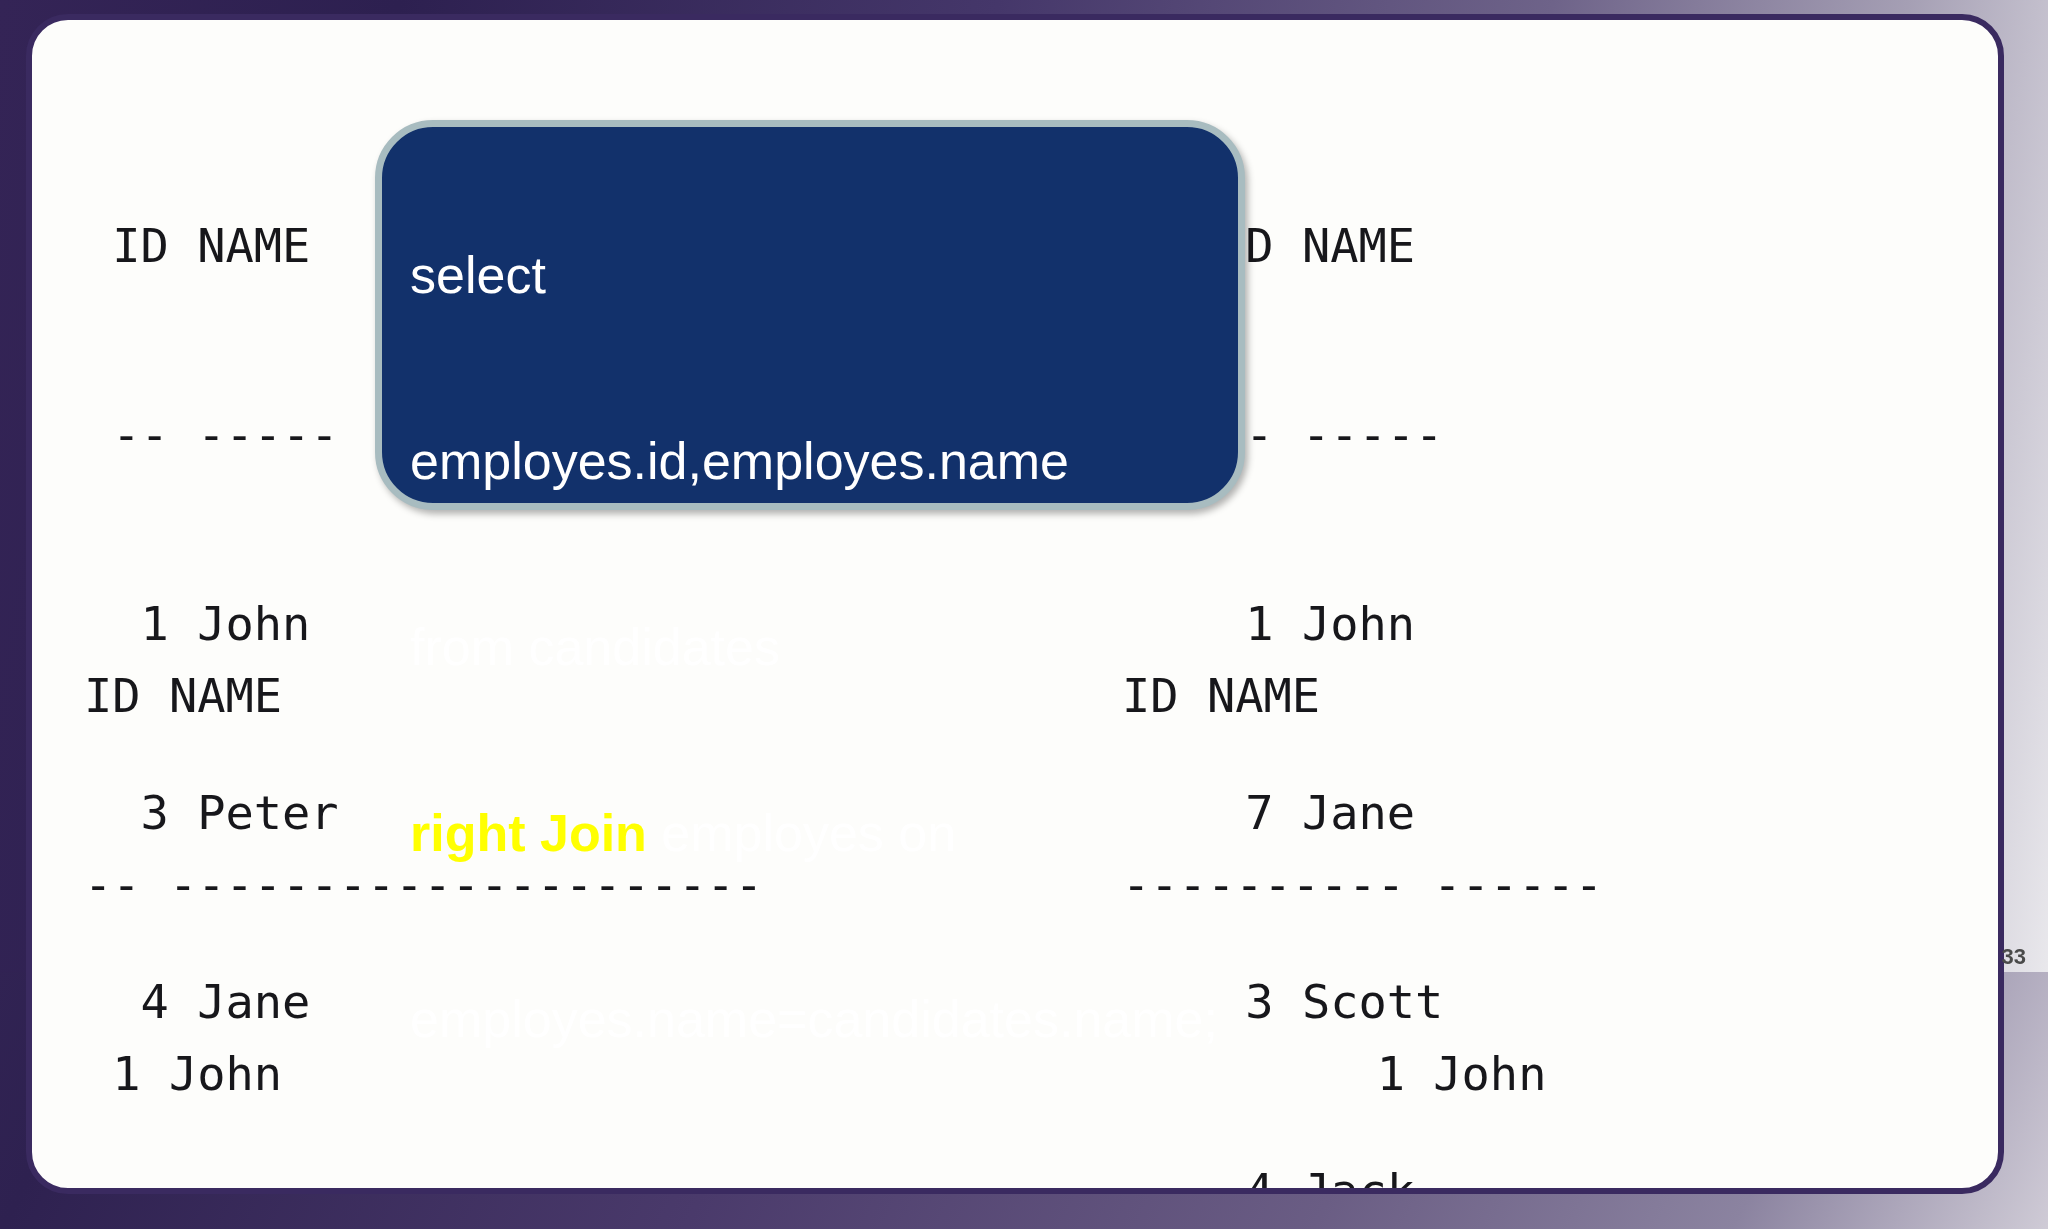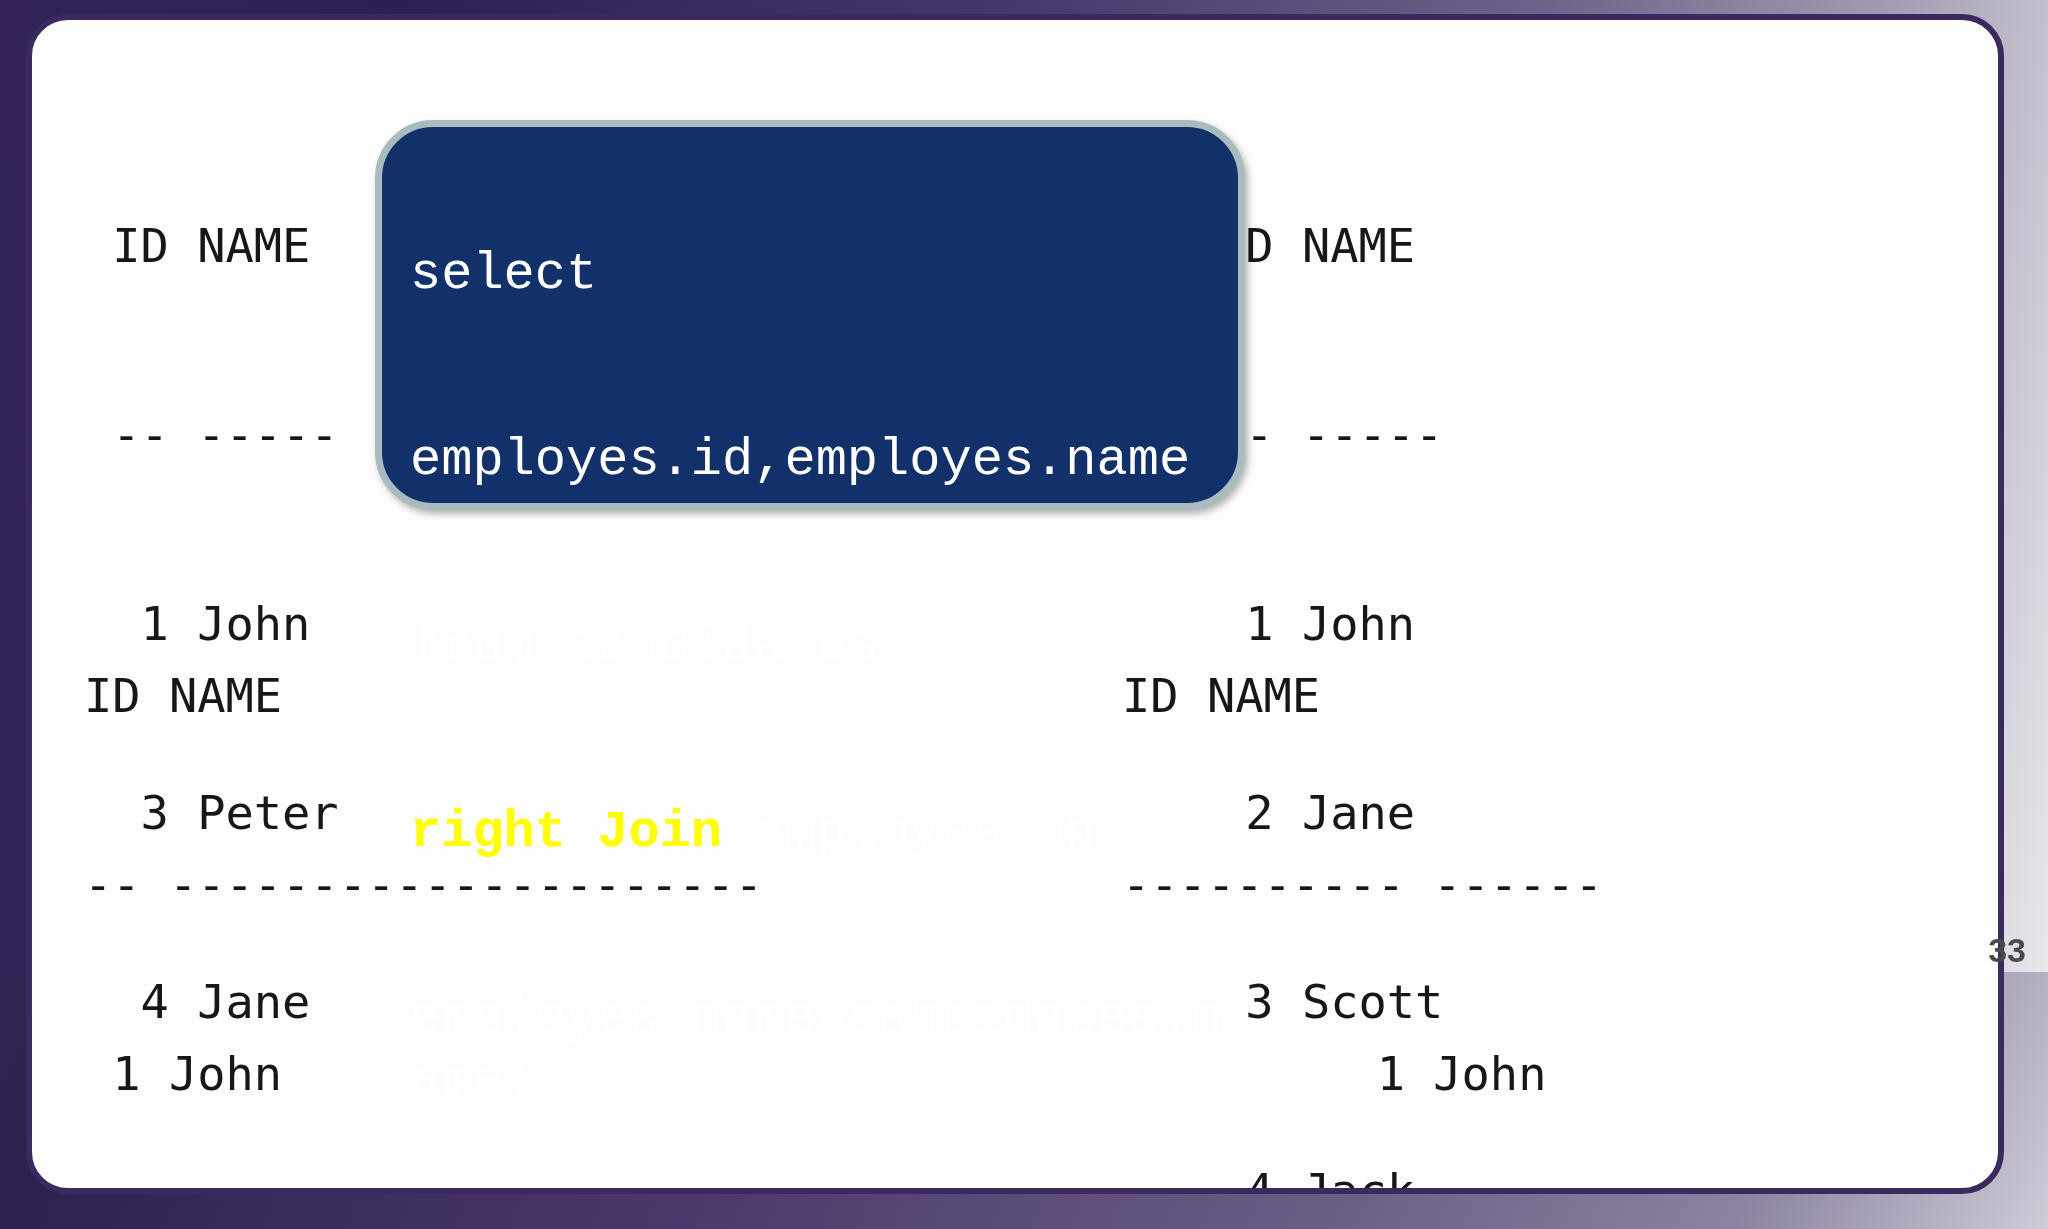"select" .sql-line { font-family: Liberation Mono, monospace -> none }
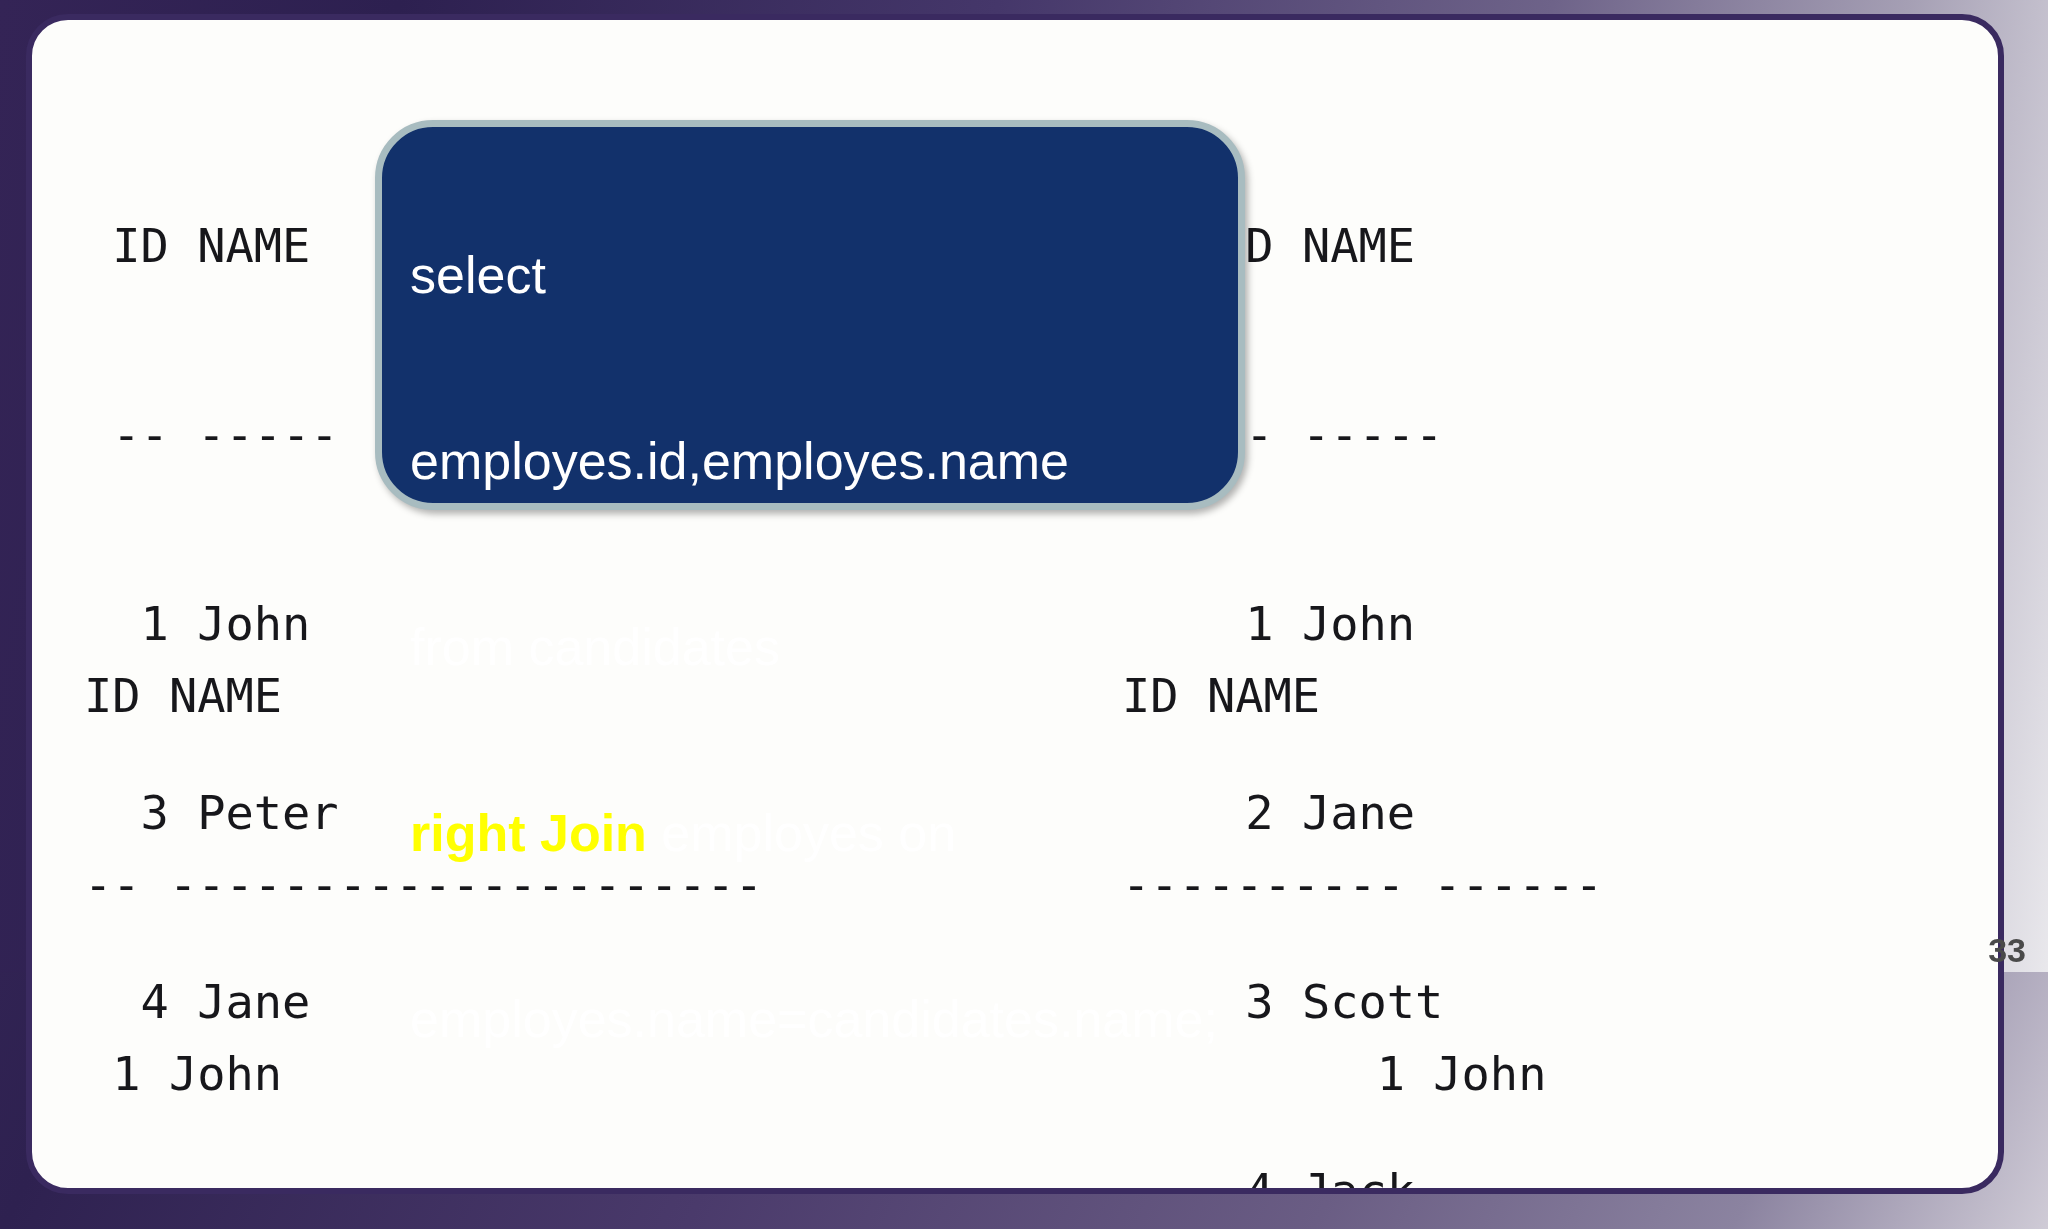"2 Jane" div { text: 2 -> 7 }
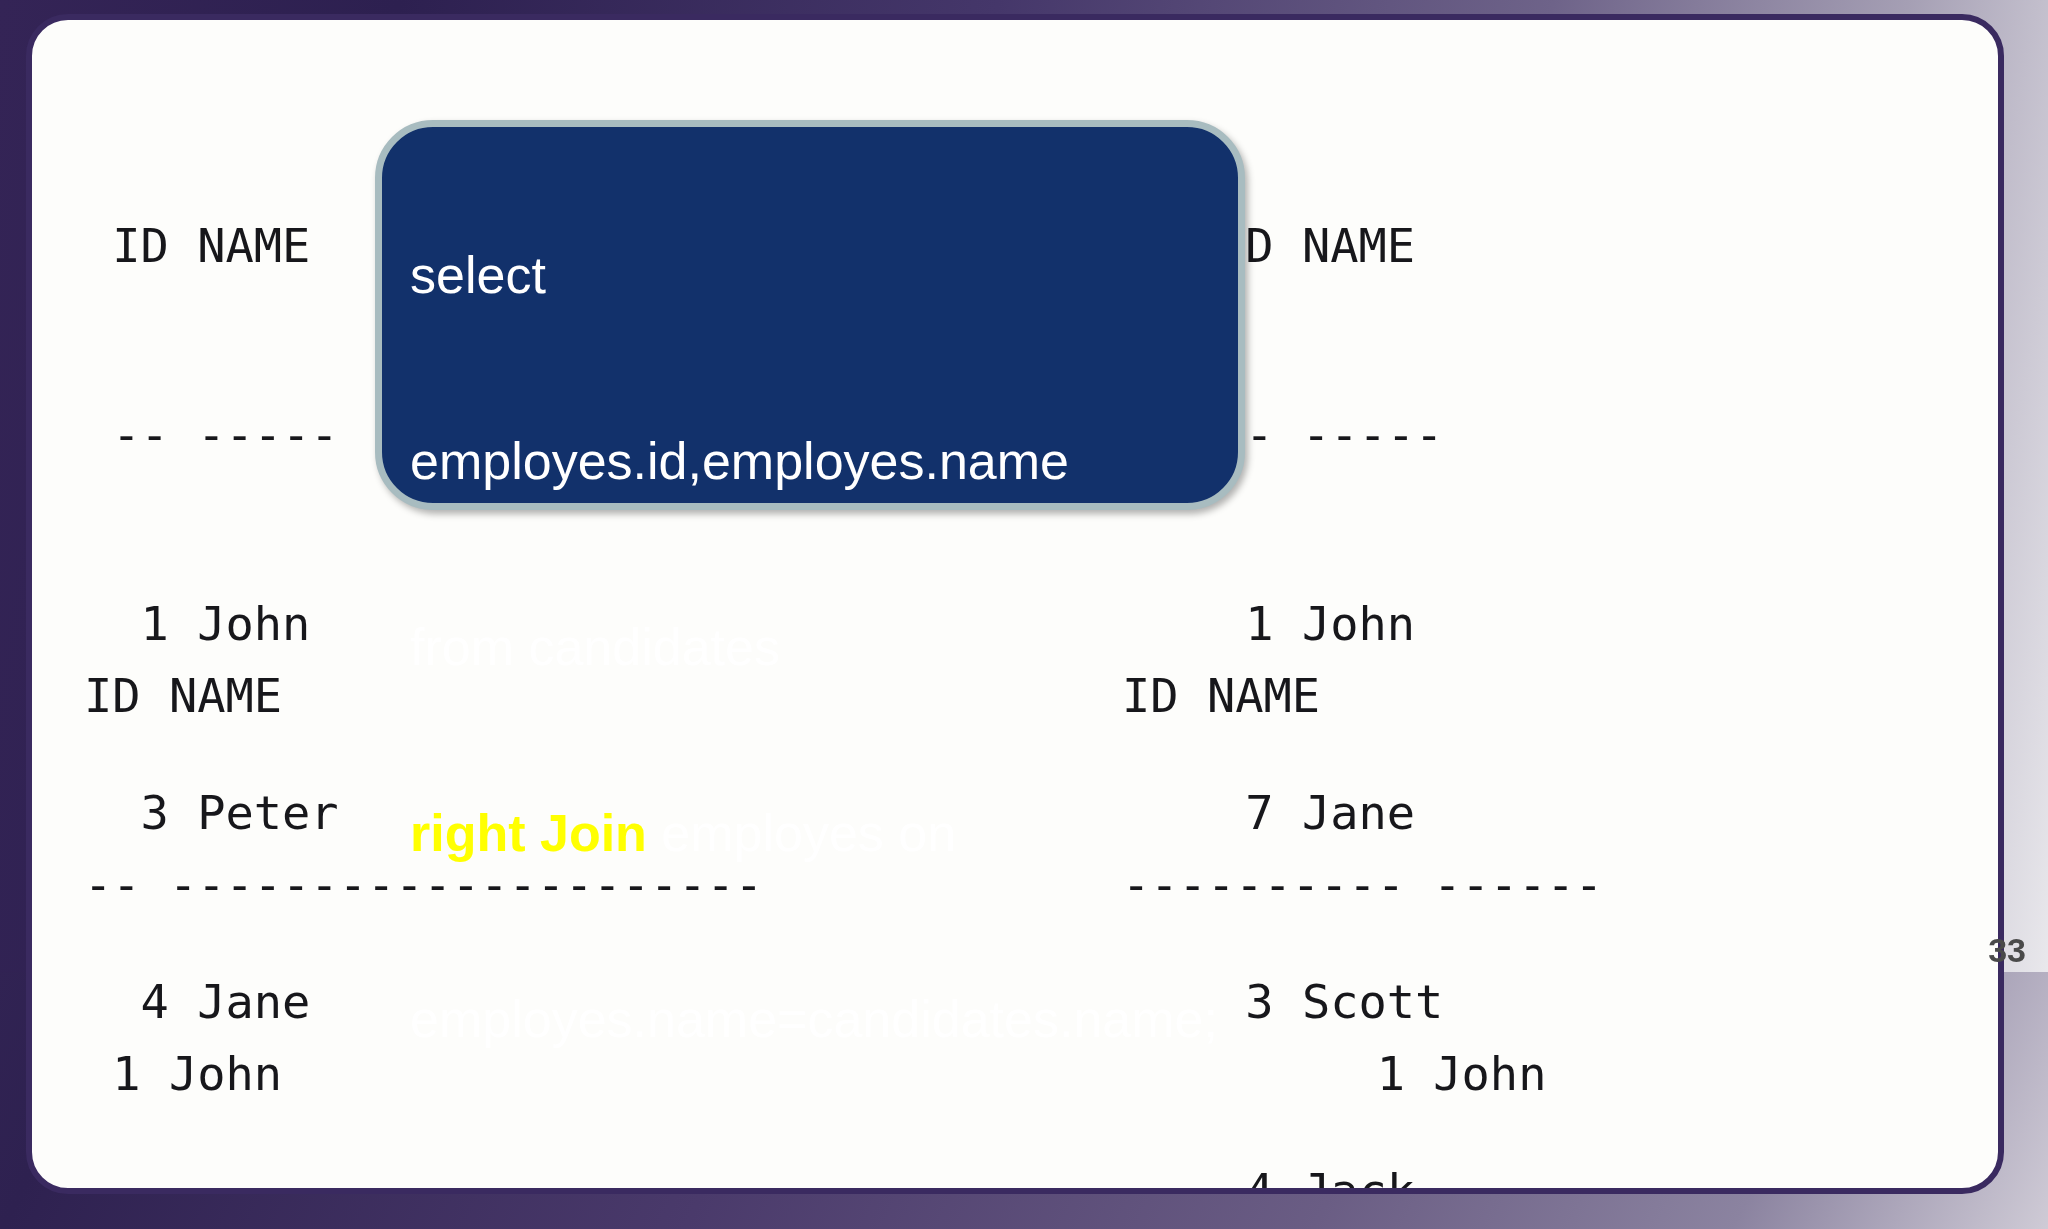"33" #page-number { font-size: 34px -> 22px }
